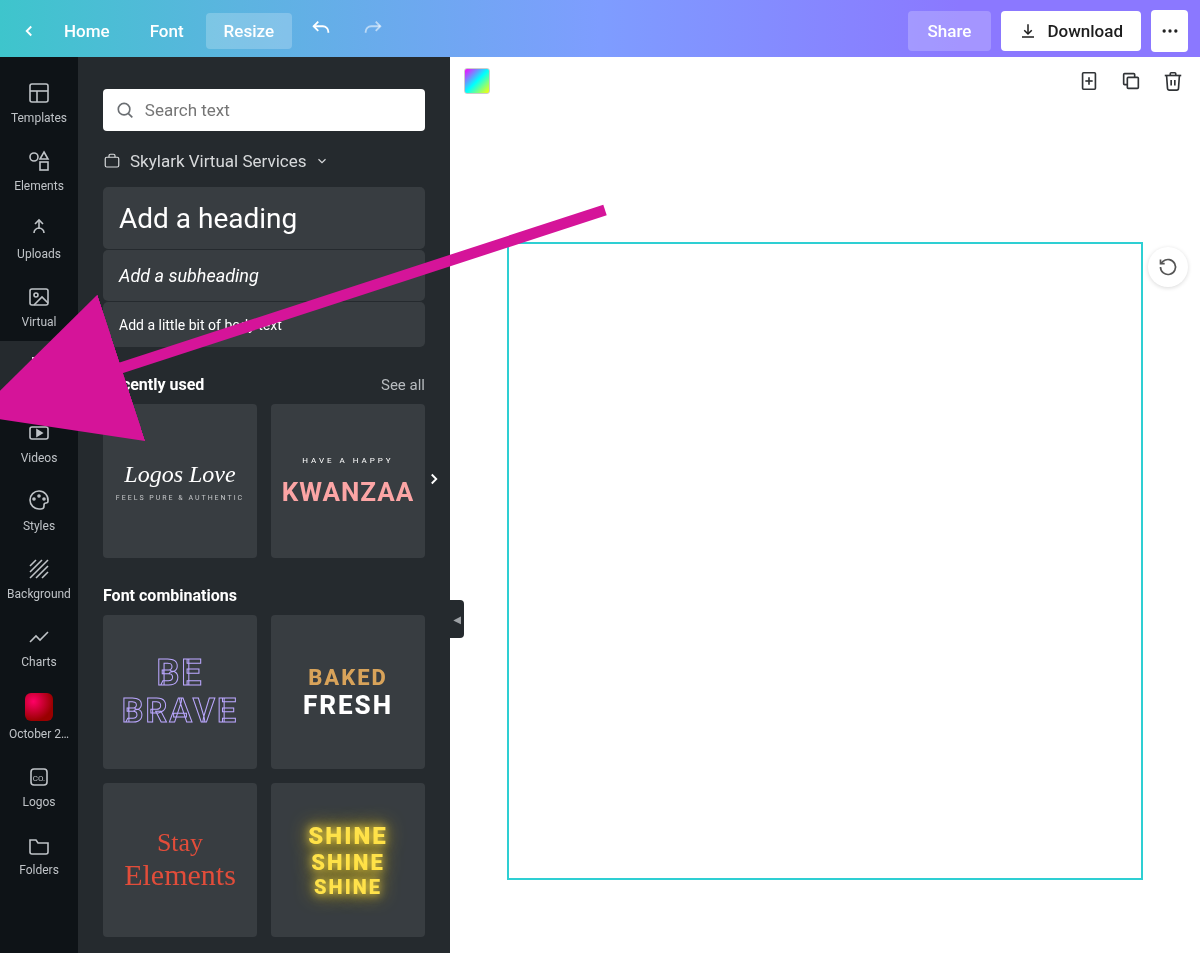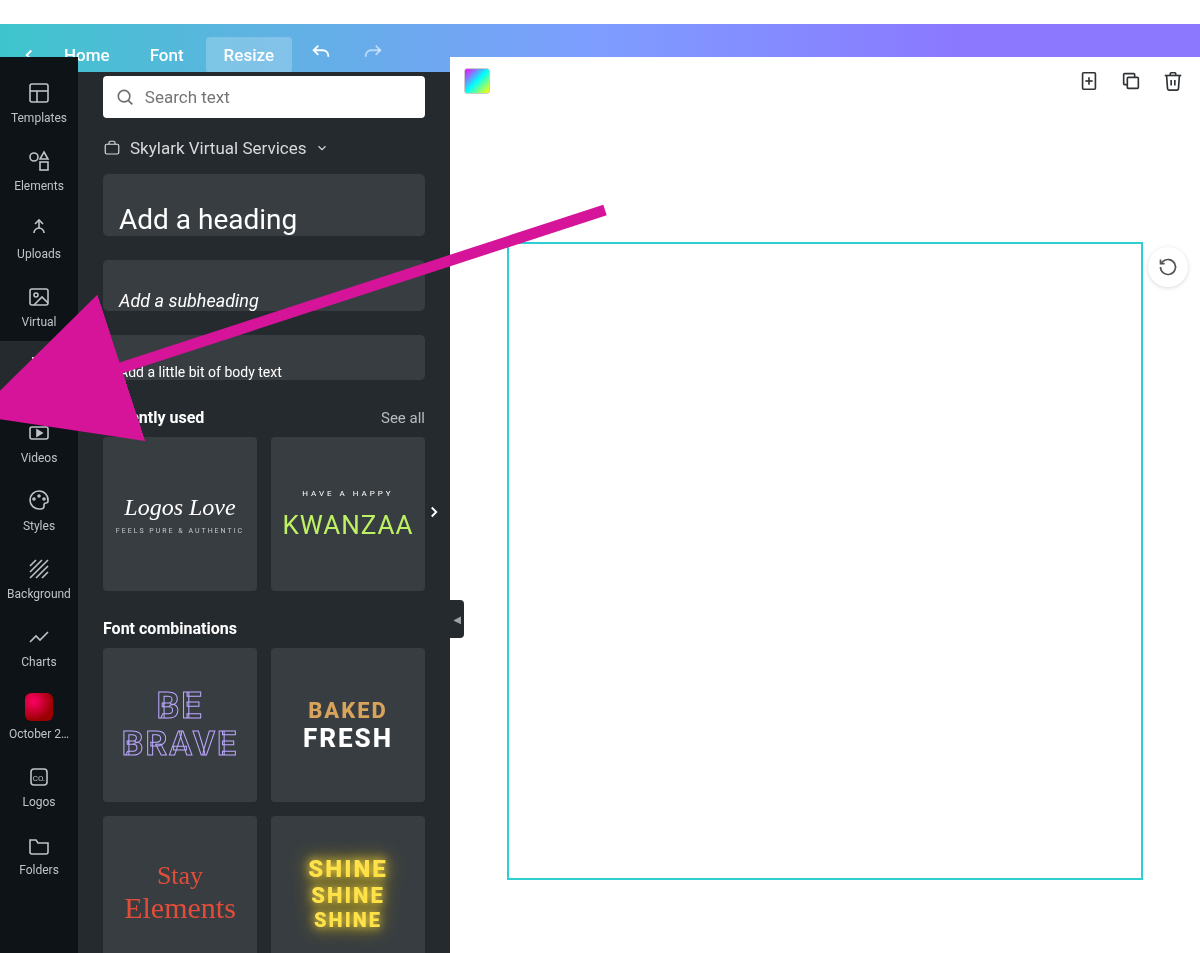"Home" .topbar { margin-top: 24px -> none }
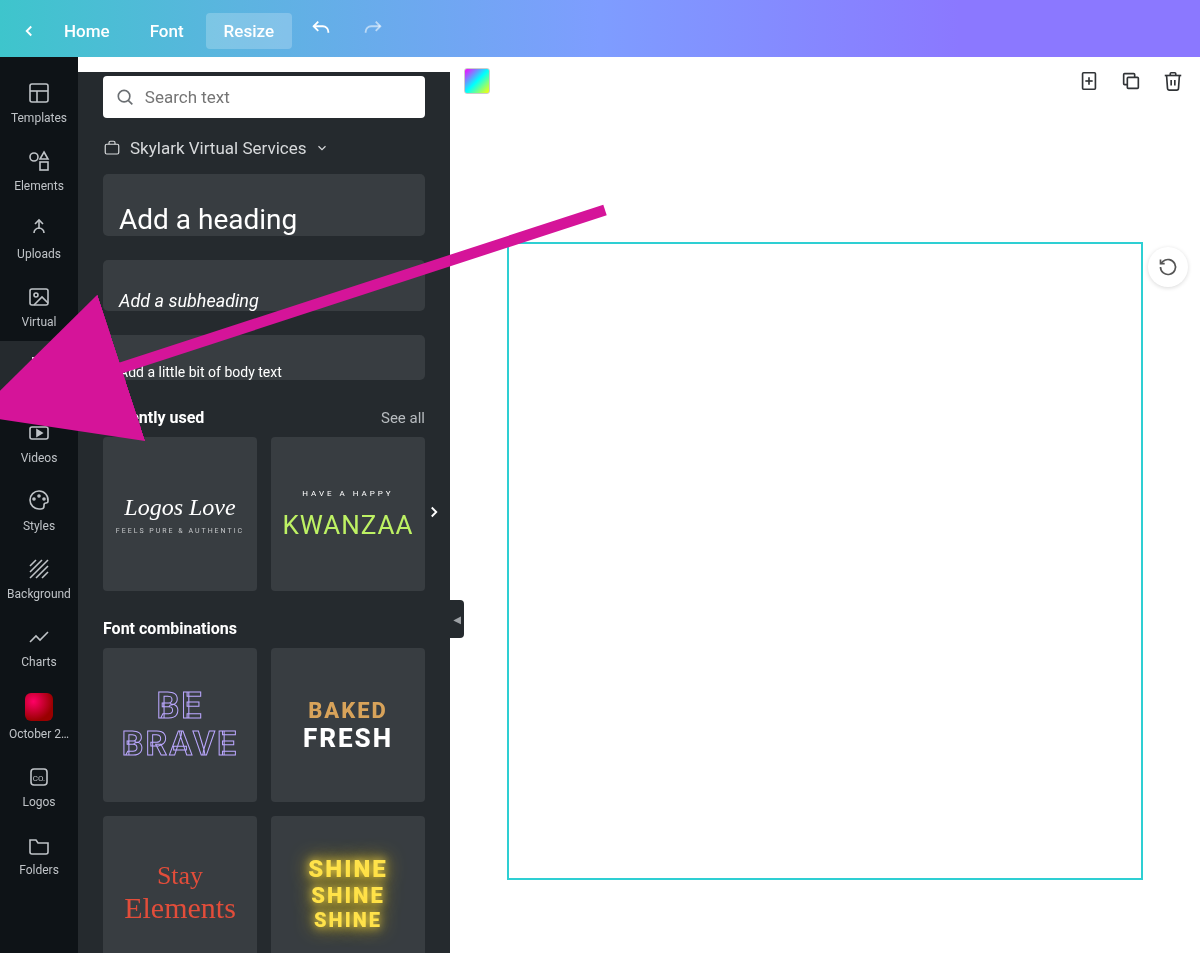"Share" div.top-right { html: none -> <div> <span>Share</span> <span> <svg> <path></path> <polyline></polyline> <path></path> </svg> <span>Download</span> </span> <span> <svg> <circle></circle> <circle></circle> <circle></circle> </svg> </span> </div> }
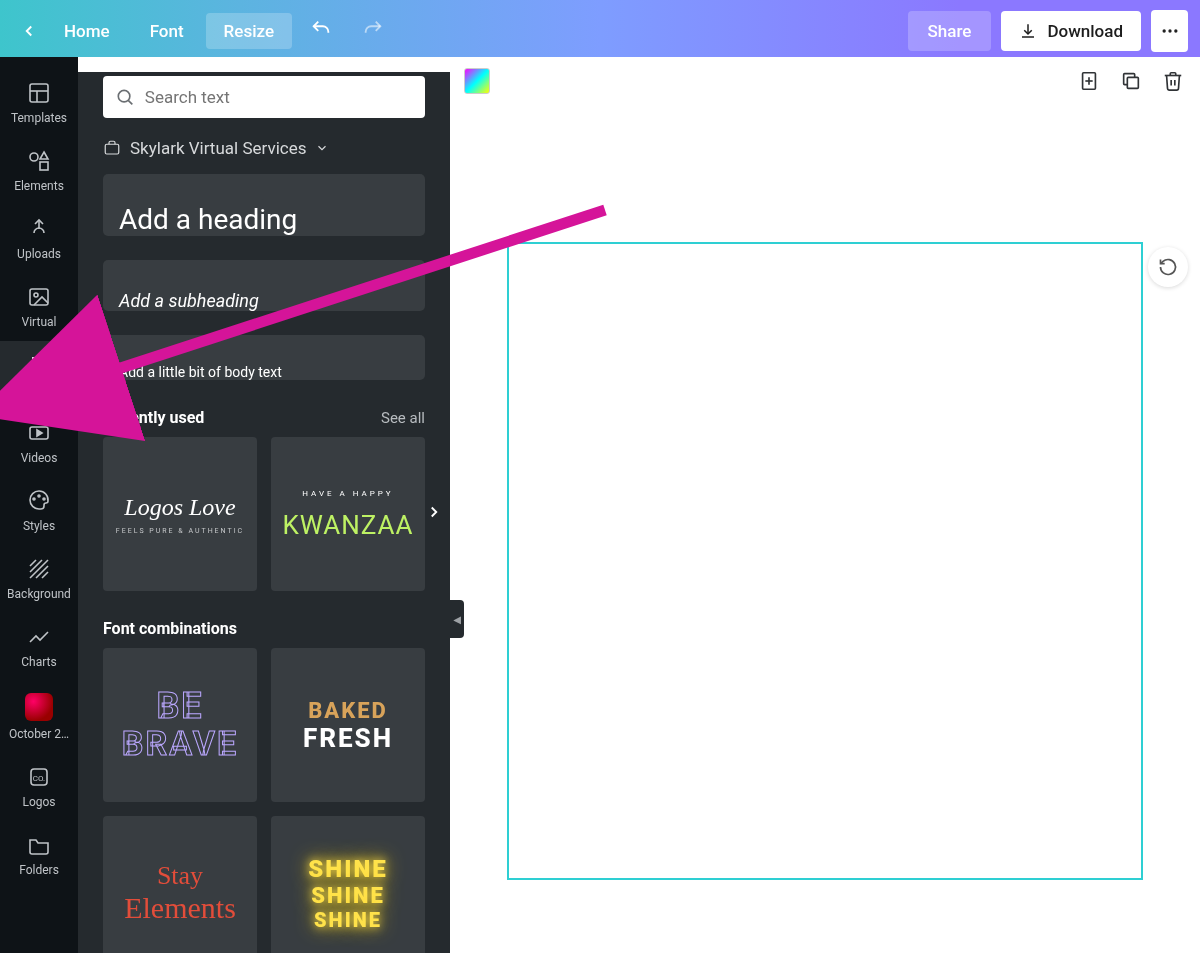"Search text" .panel { padding: 4px 25px 0 25px -> 32px 25px 0 25px; top: 72px -> 57px }
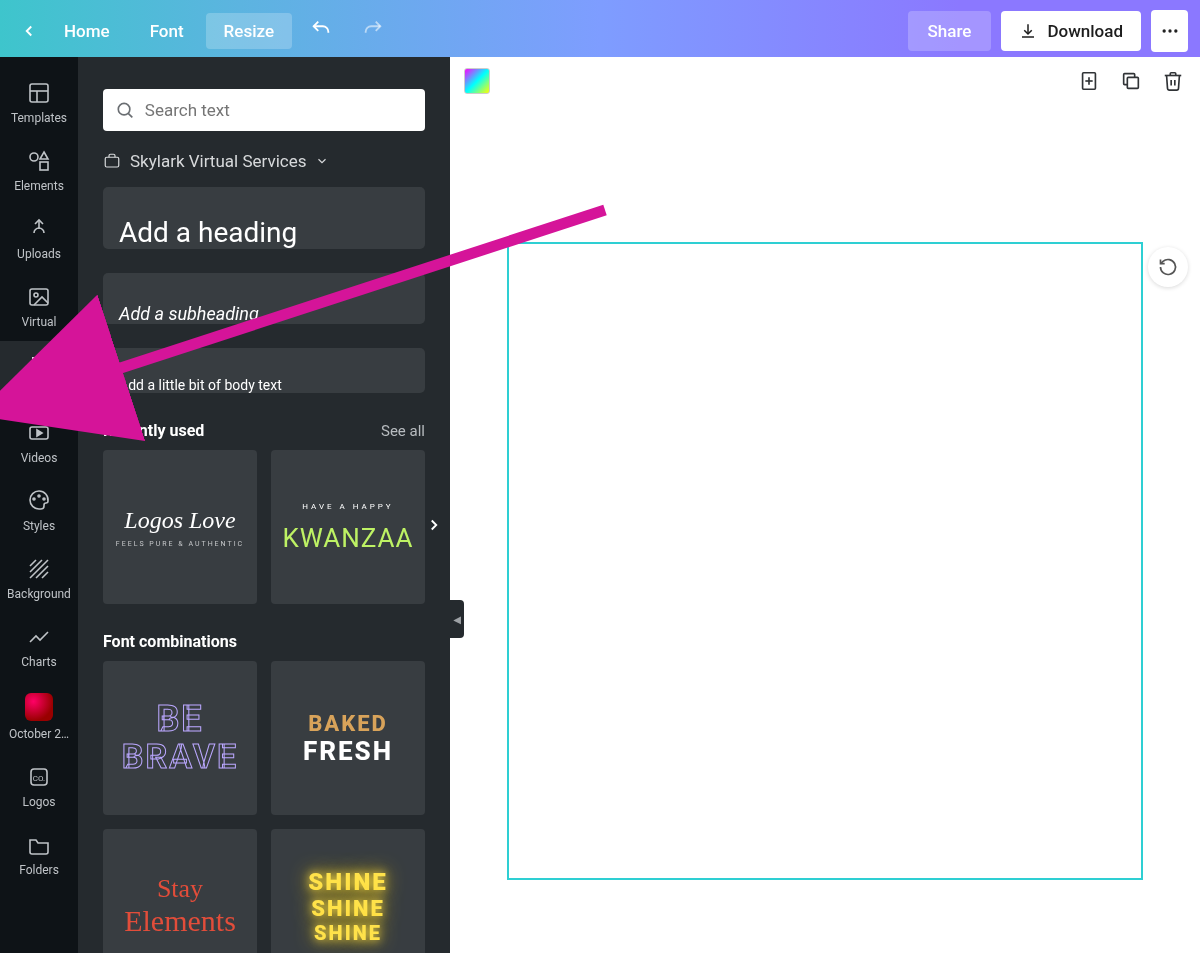"Add a heading" .txt-btn { align-items: flex-end -> center; margin-bottom: 24px -> 1px }
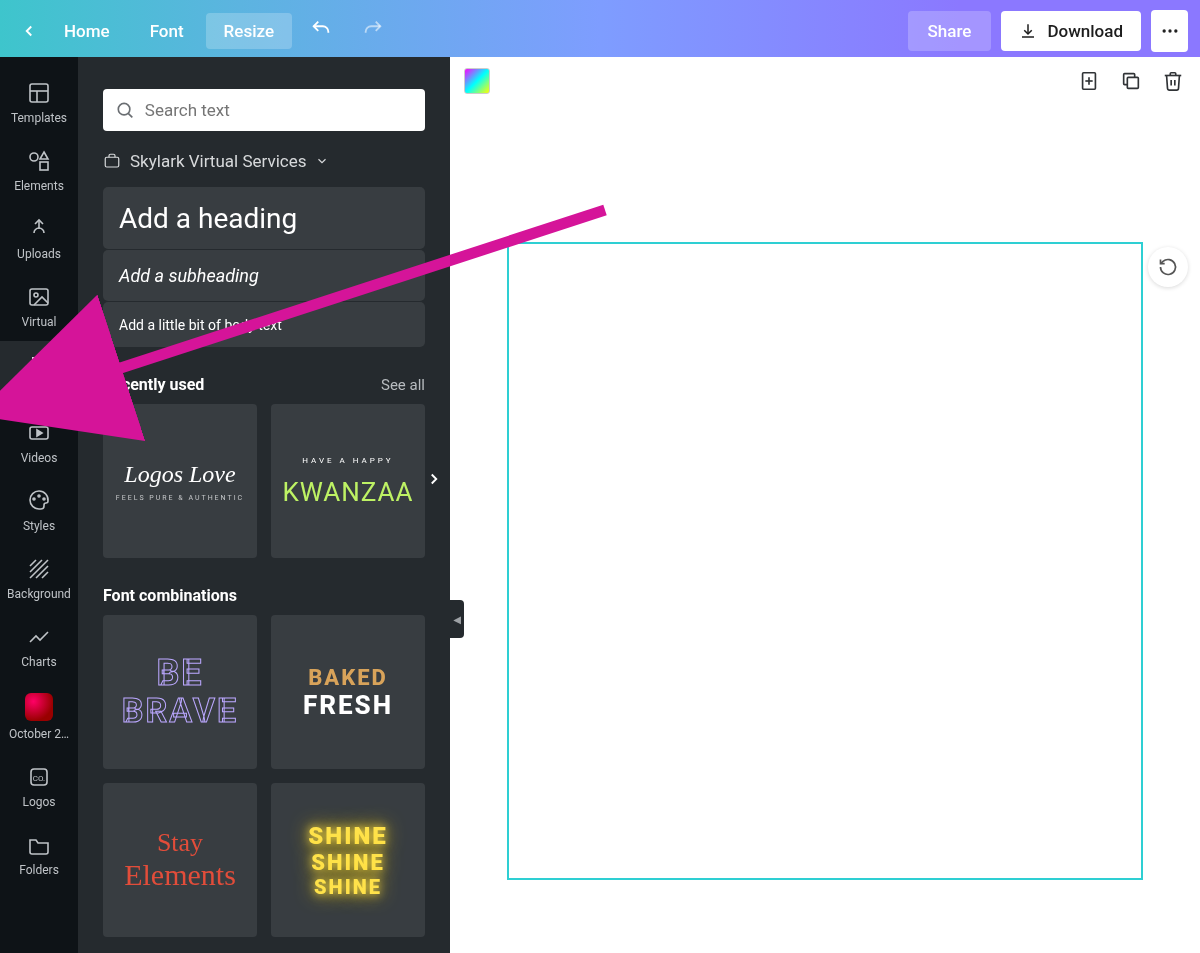"KWANZAA" .kw-main { color: #bef264 -> #fca5a5; font-weight: 400 -> 700 }
